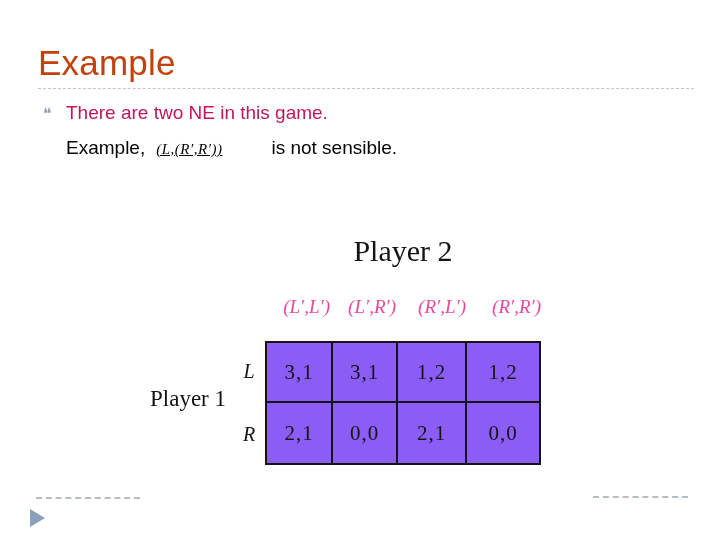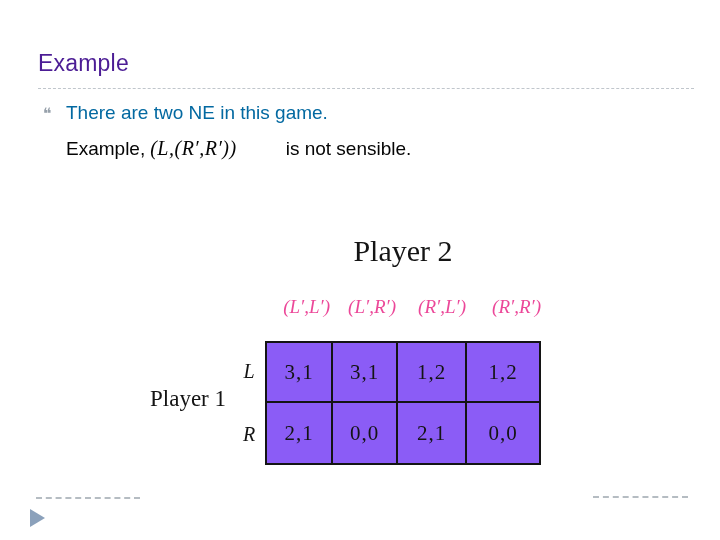"Example" .slide-title { color: #4c1d95 -> #c2410c; font-size: 23px -> 35px }
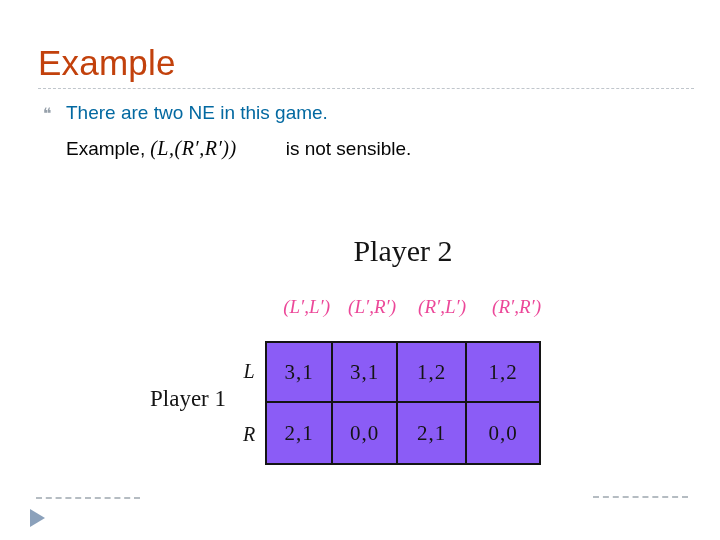"There are two NE in" .body-line1 { color: #0369a1 -> #be185d }
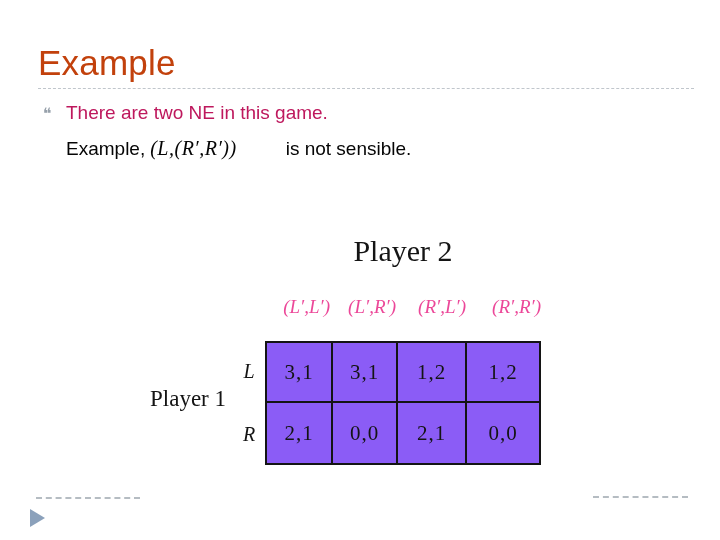"(L,(R′,R′))" .math { font-size: 20px -> 15px; margin-left: 5px -> 11px; text-decoration: none -> underline }
